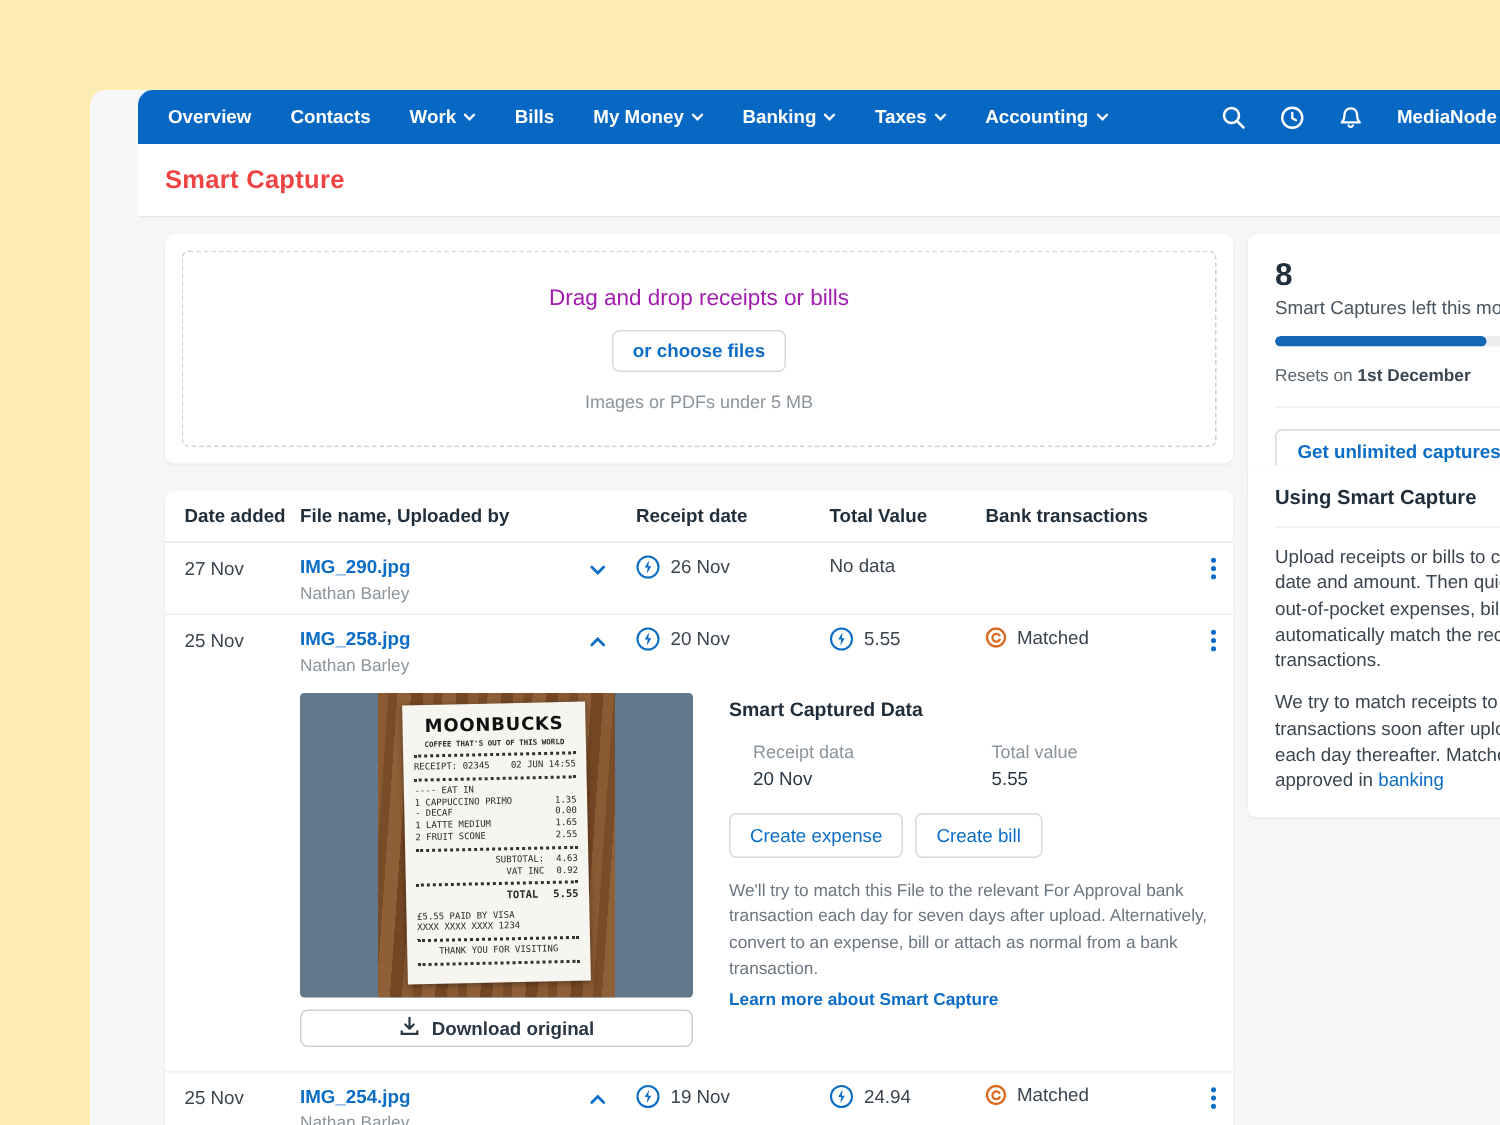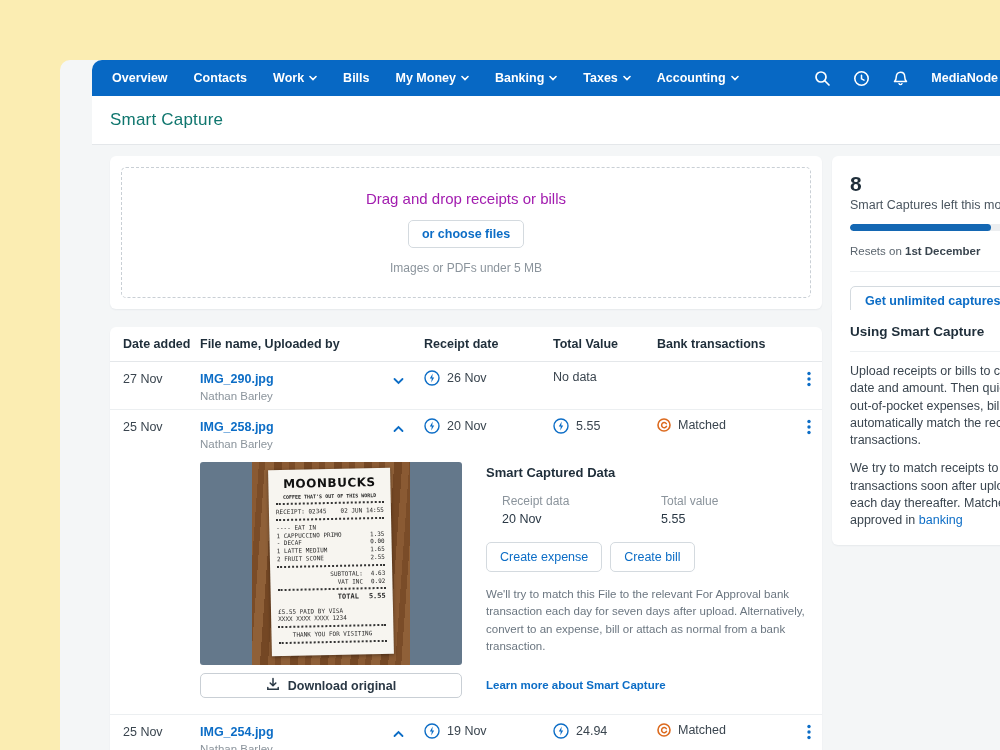"Smart Capture" .page-title { color: #0f766e -> #ef4444; font-weight: normal -> bold }
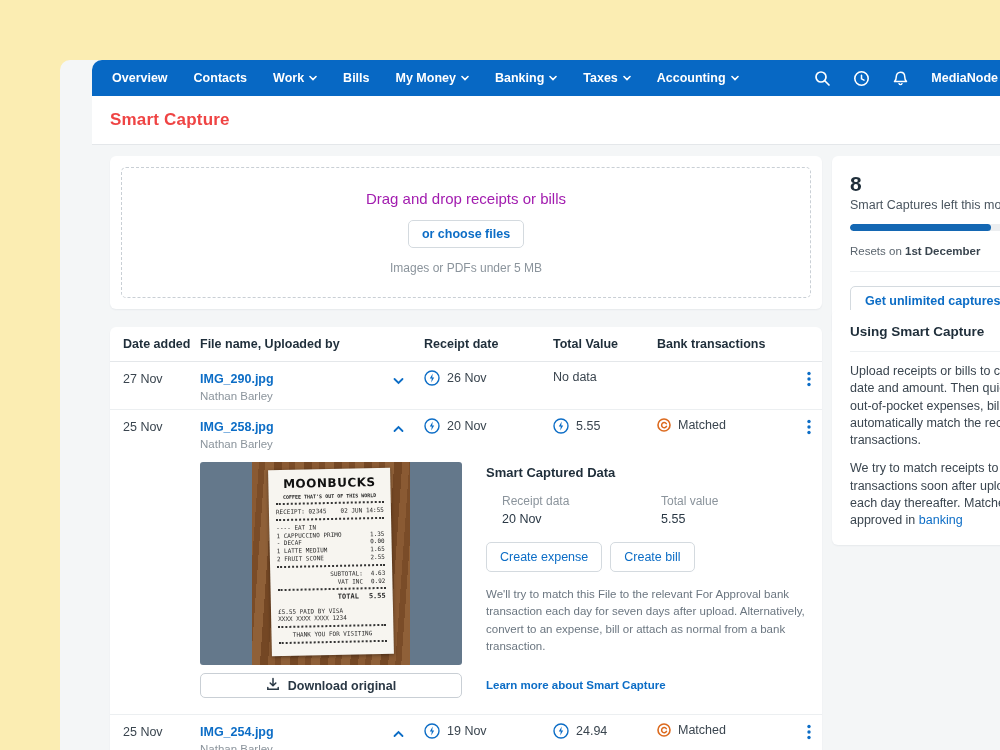"Learn more about Smart Capture" .panel-link { margin-top: 24px -> 6px }
